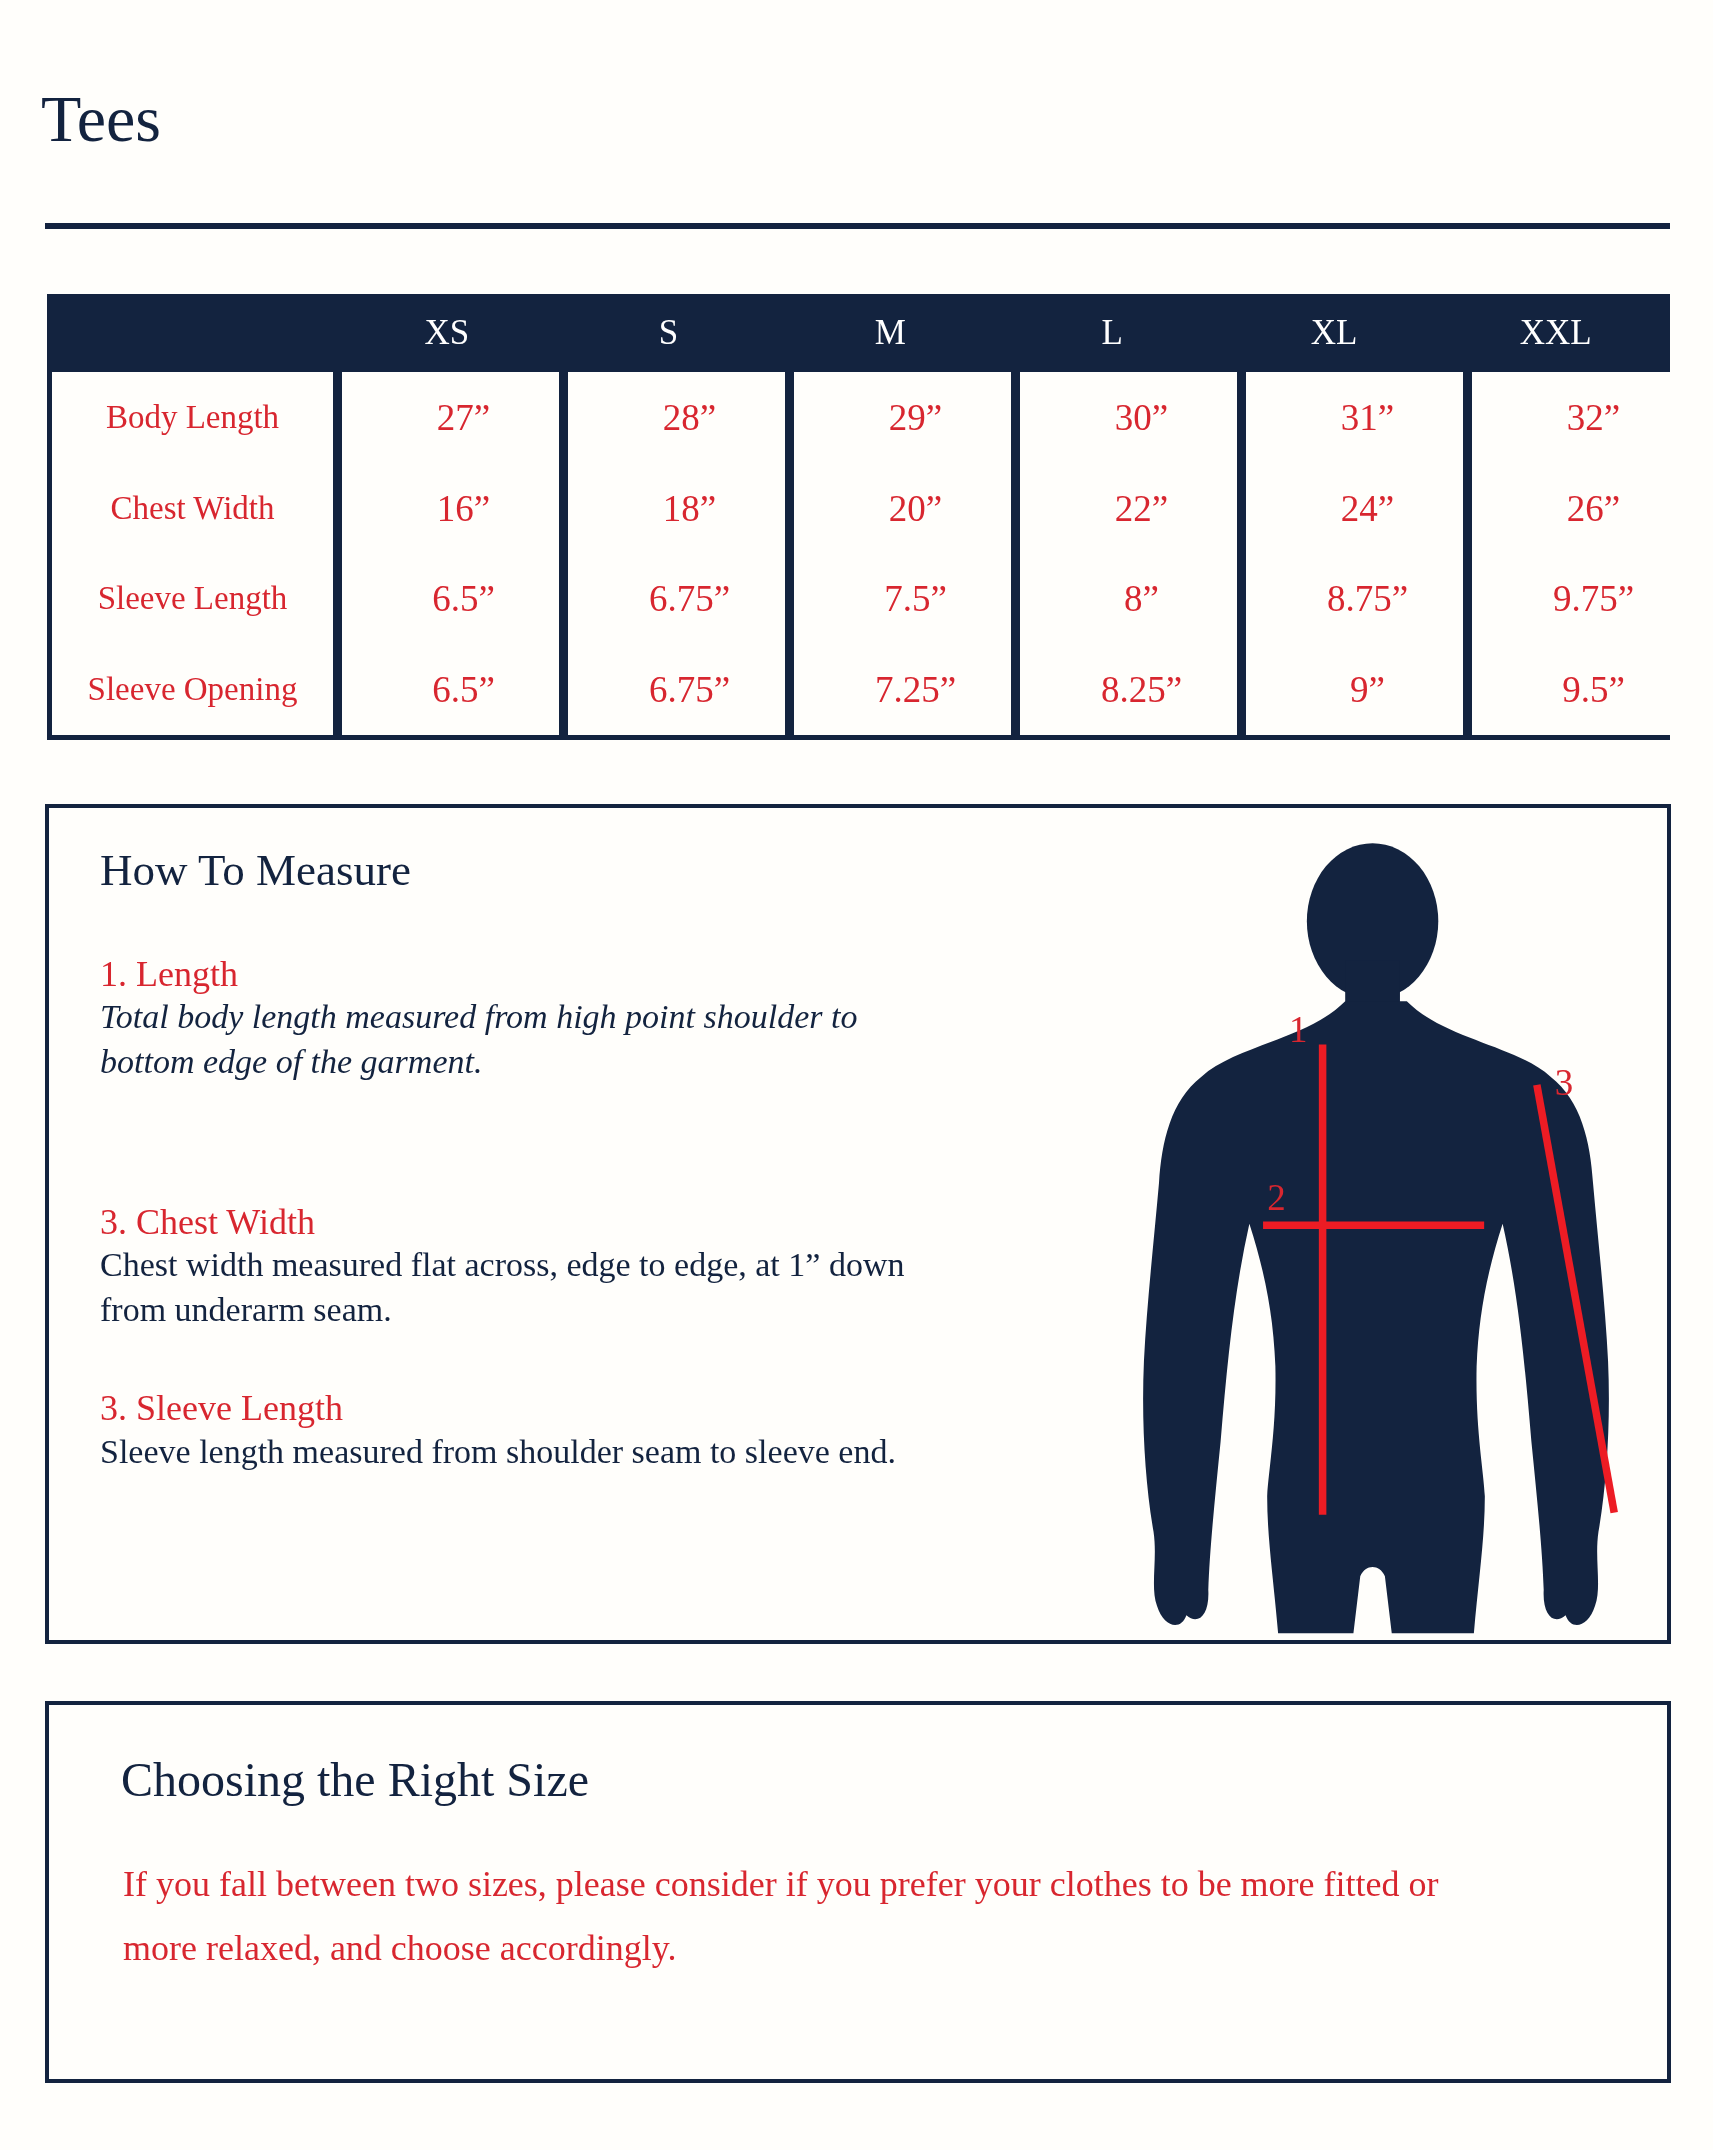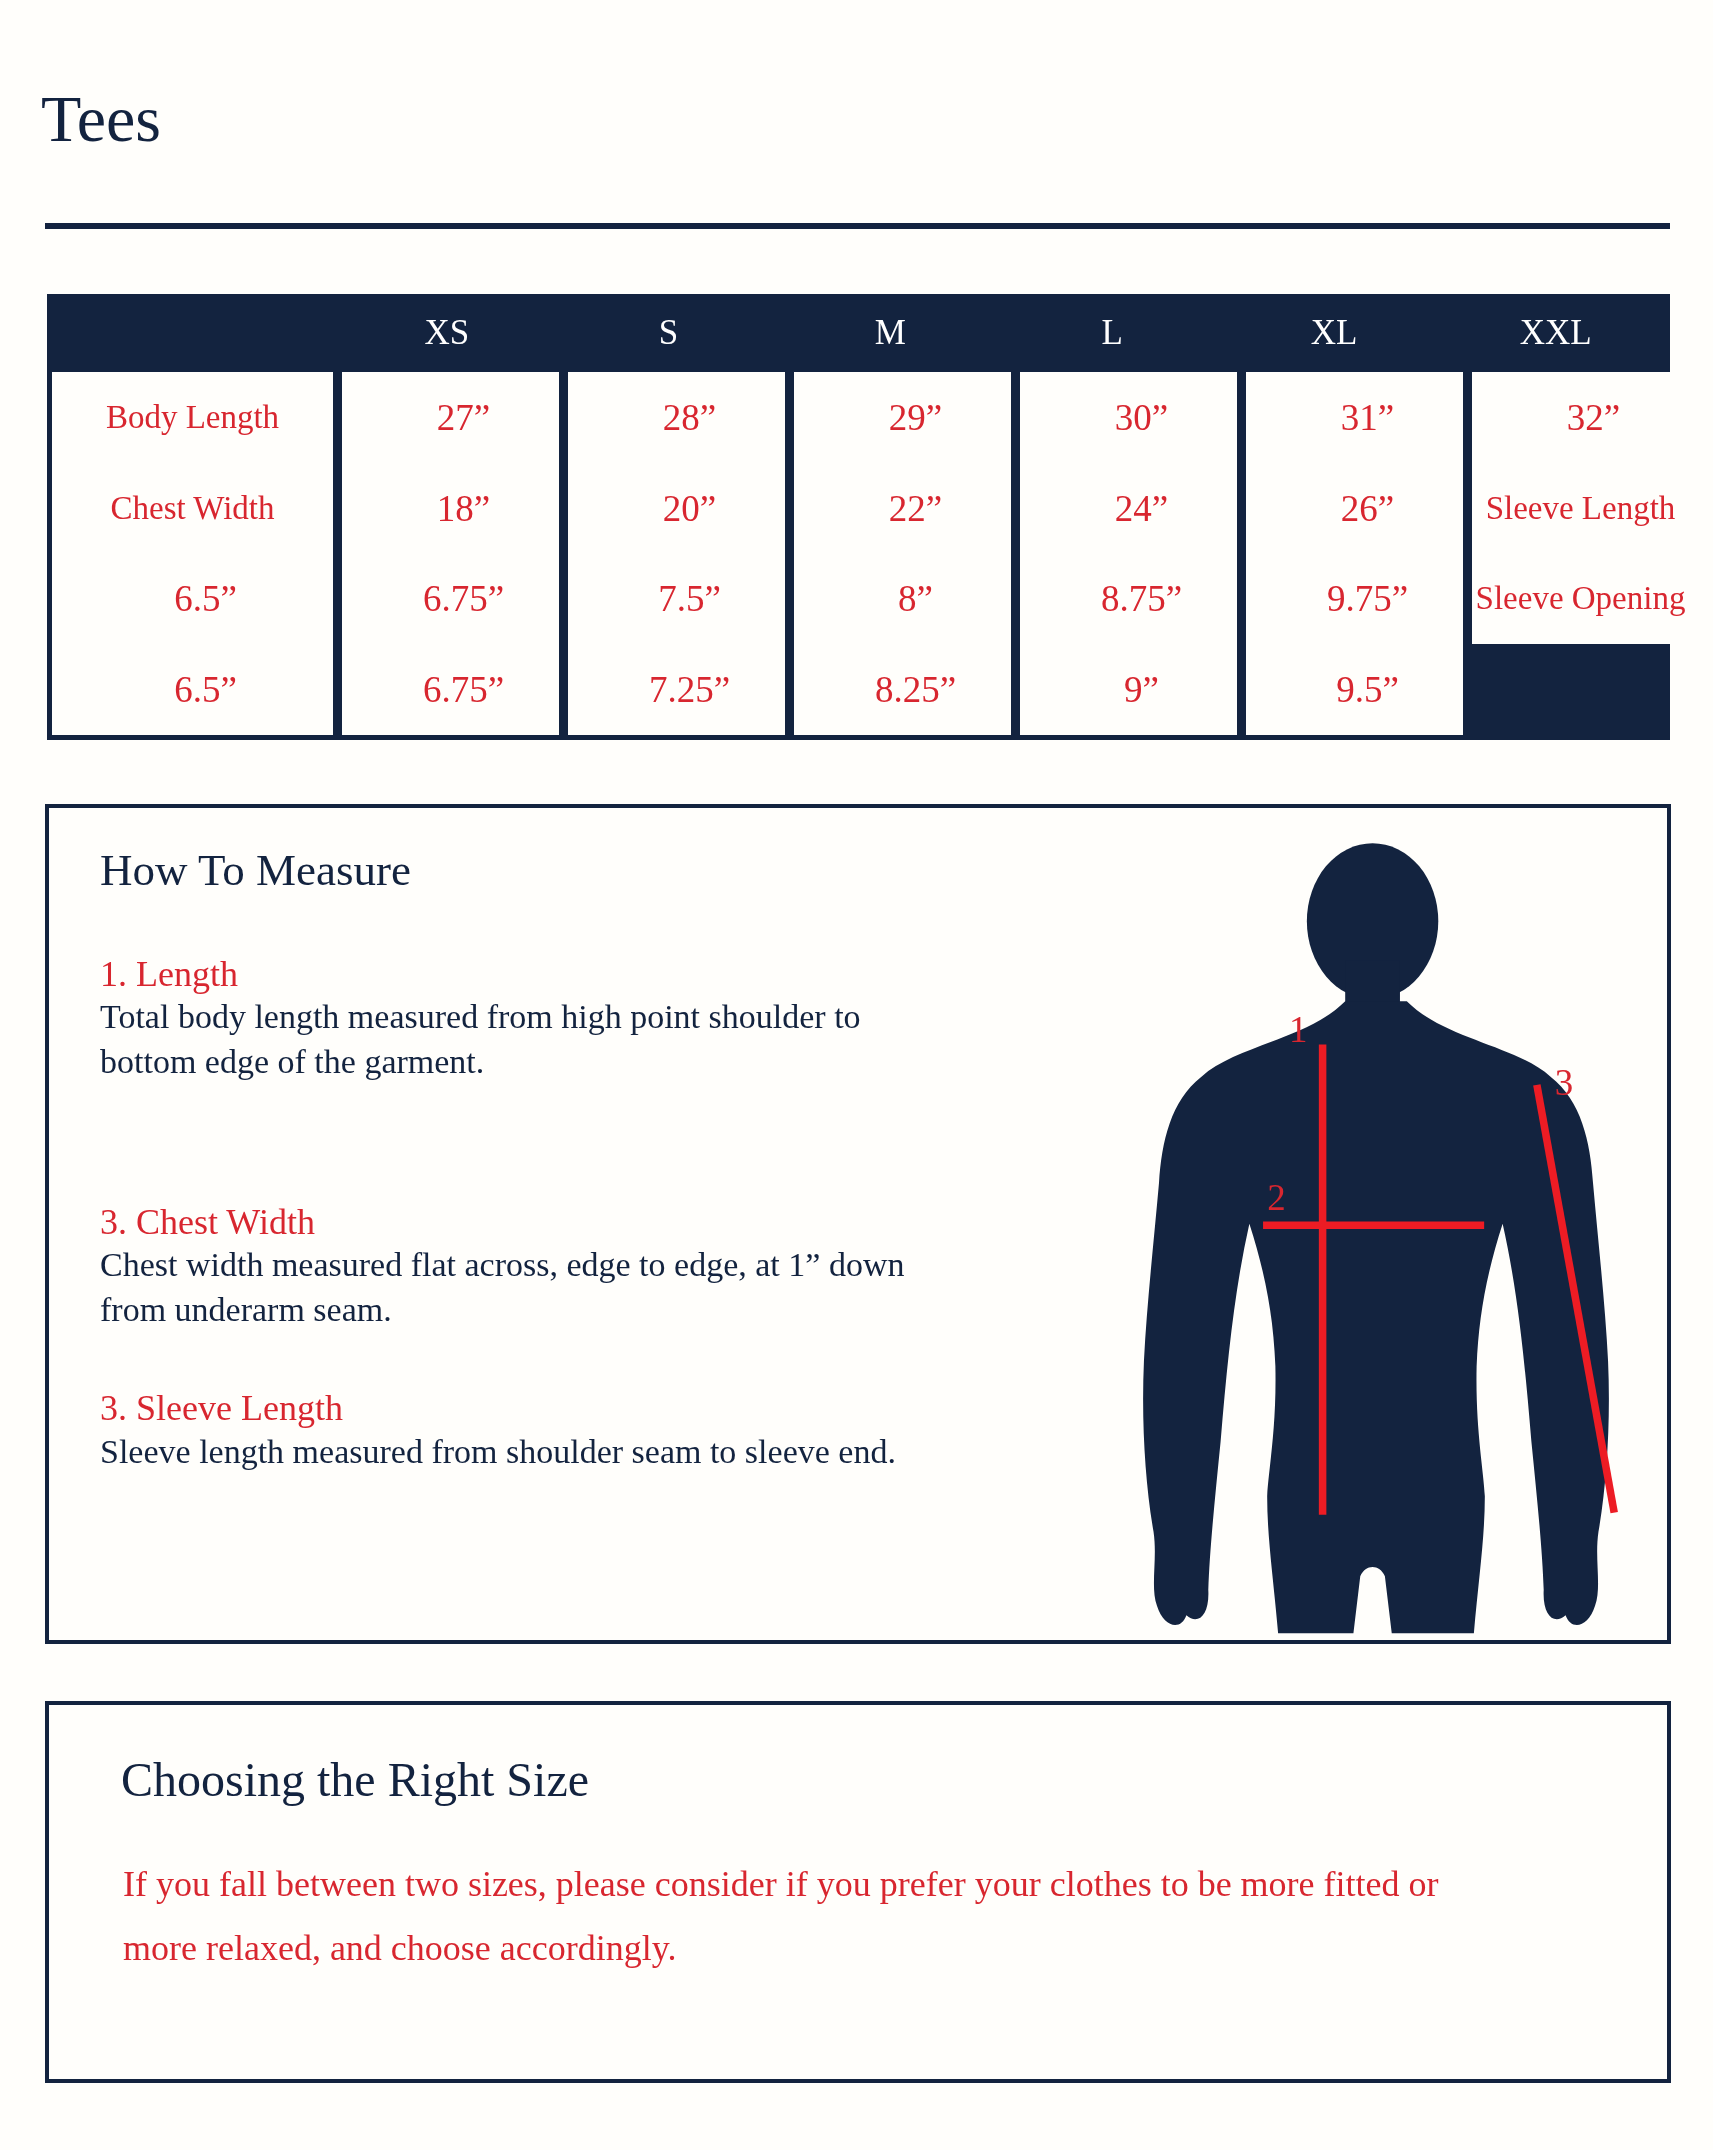"16”" div.cell { html: none -> <div>16”</div> }
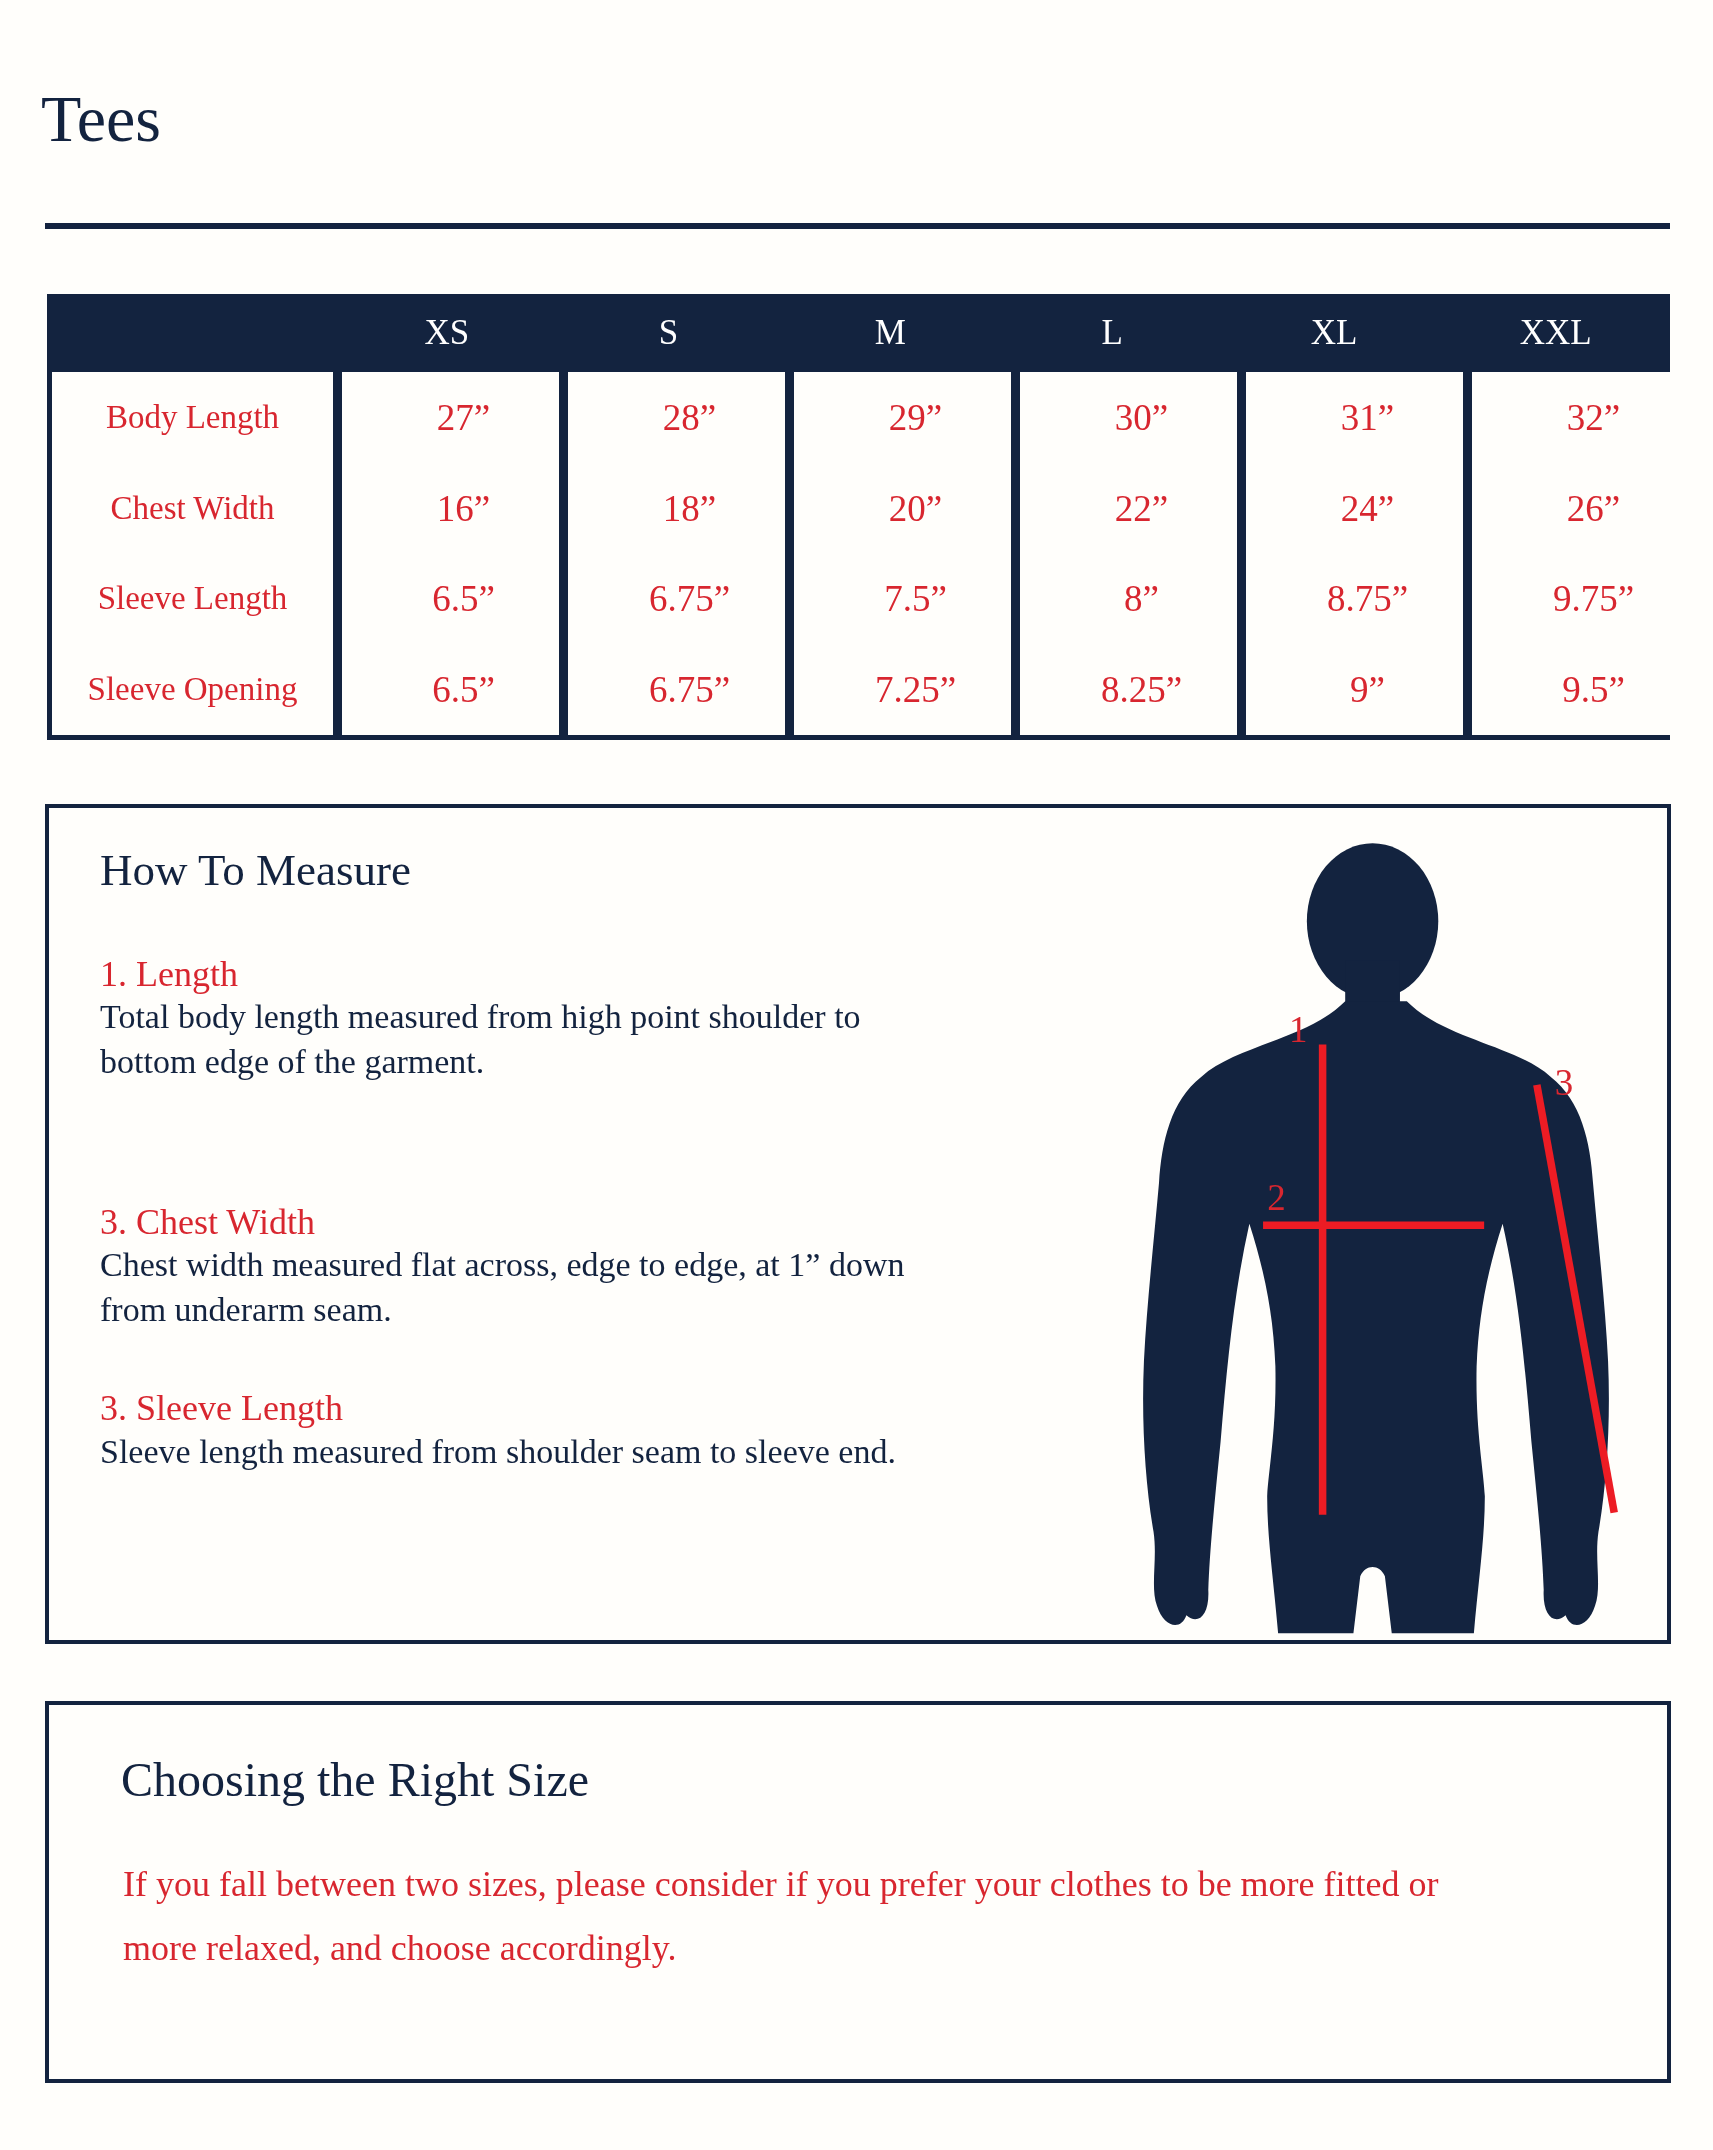"Total body length measured from" .htm-b1 { font-style: none -> italic }
